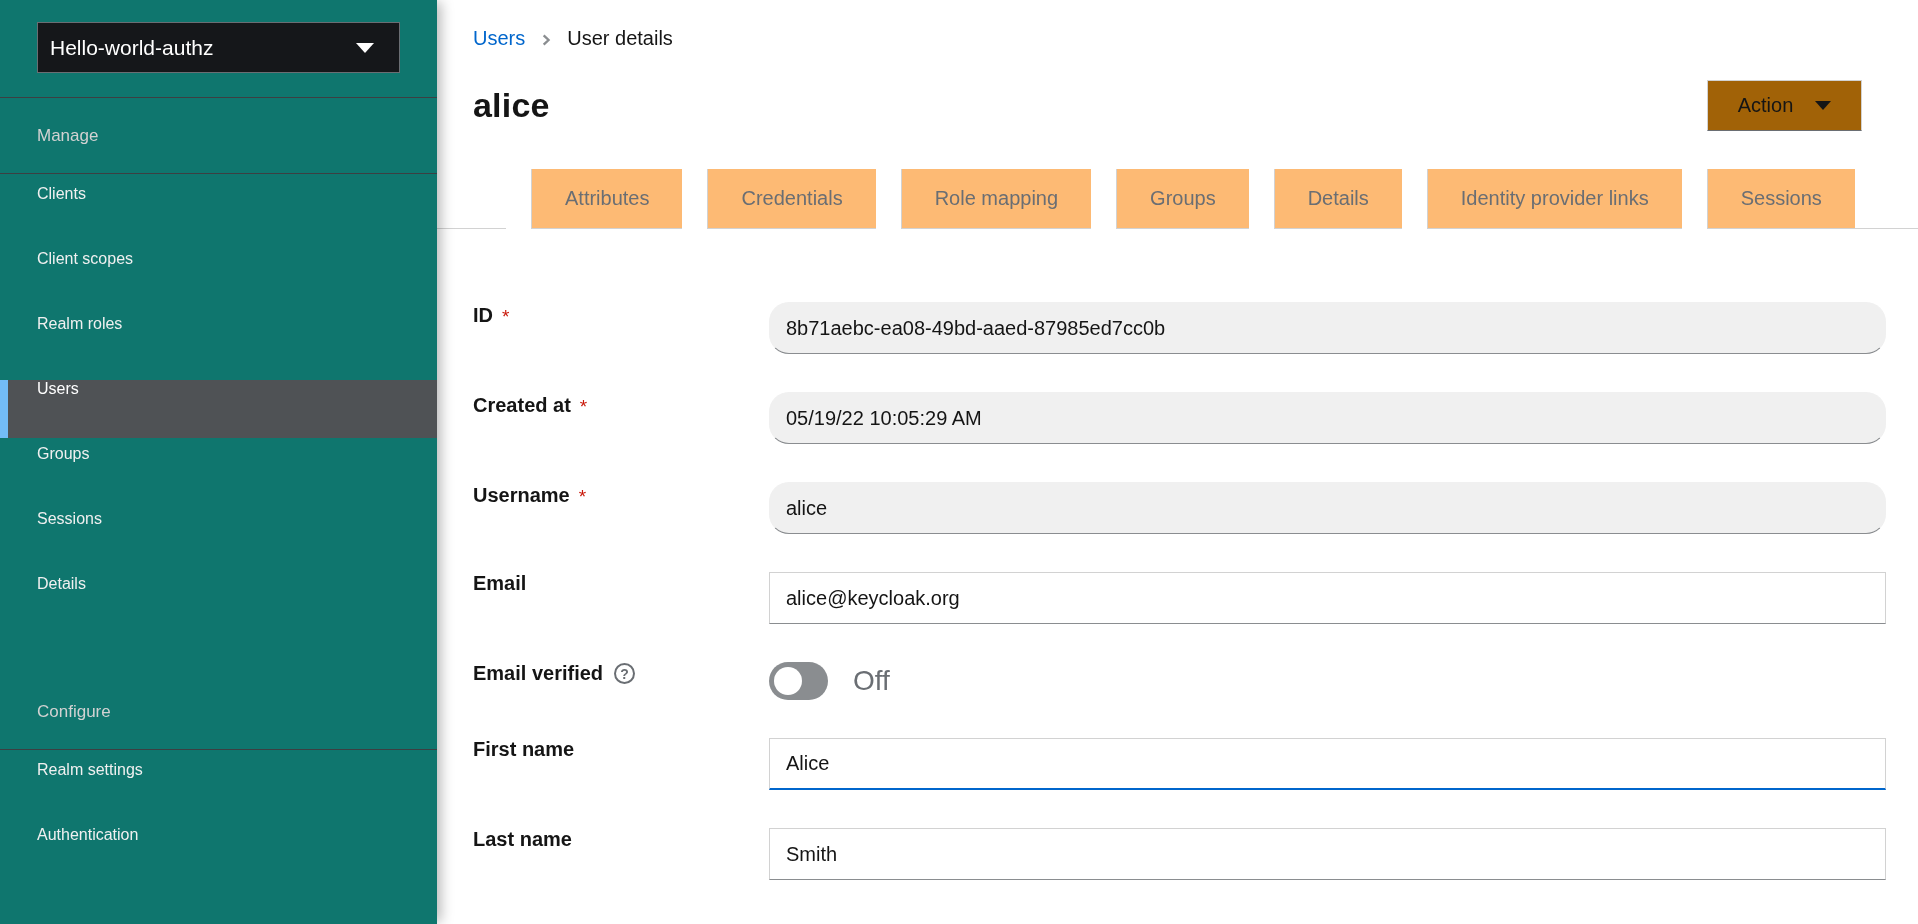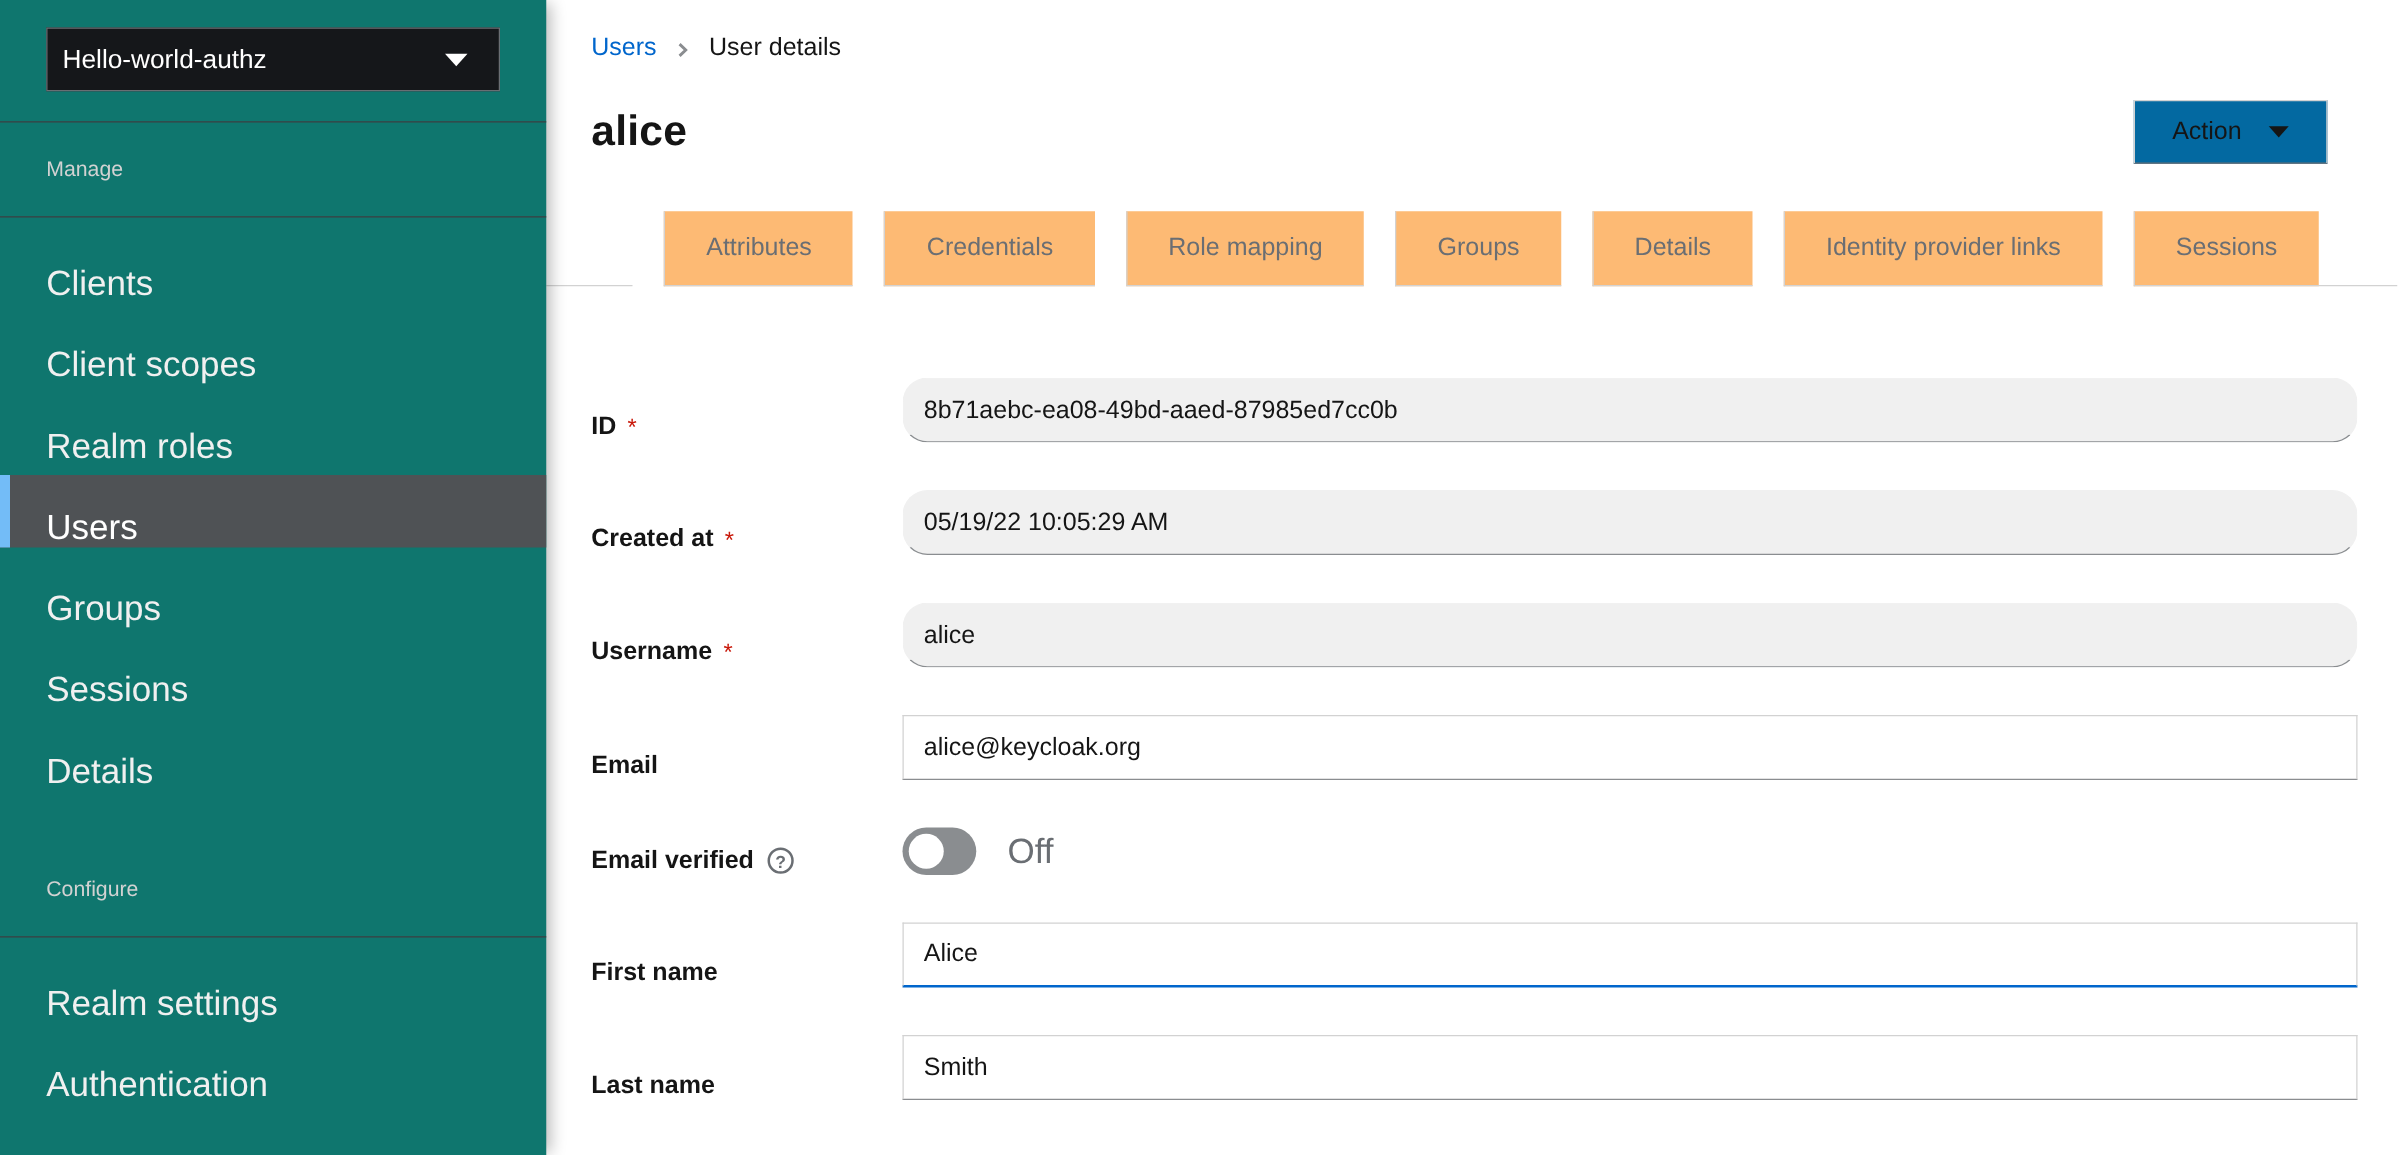"Action" .action-btn { background: #0369a1 -> #a16207 }
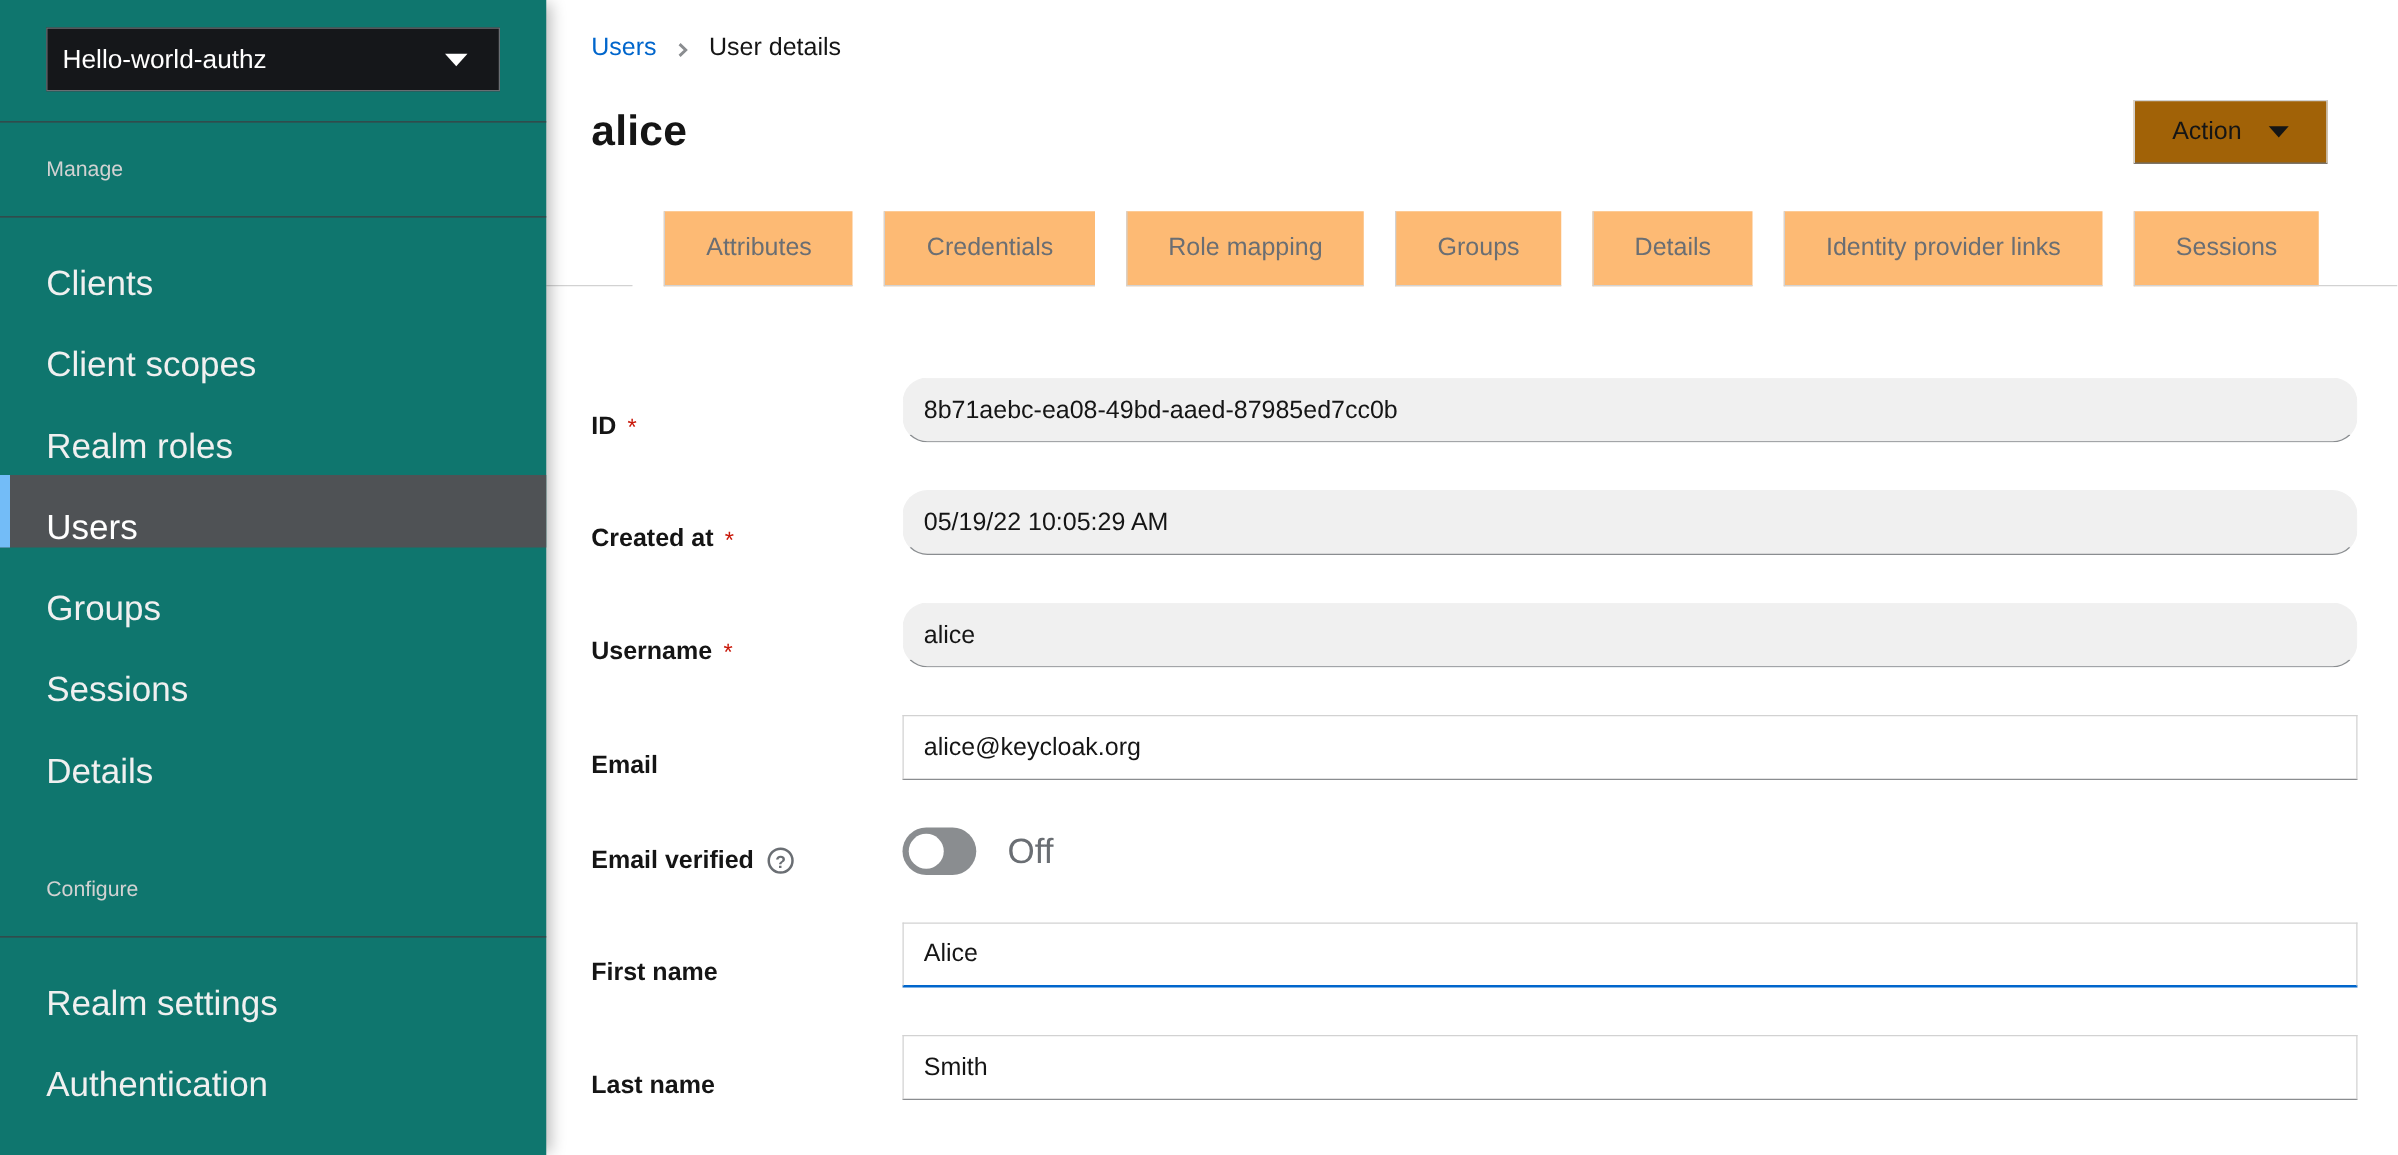"Clients" .nav-item { align-items: flex-end -> flex-start; font-size: 28px -> 16px }
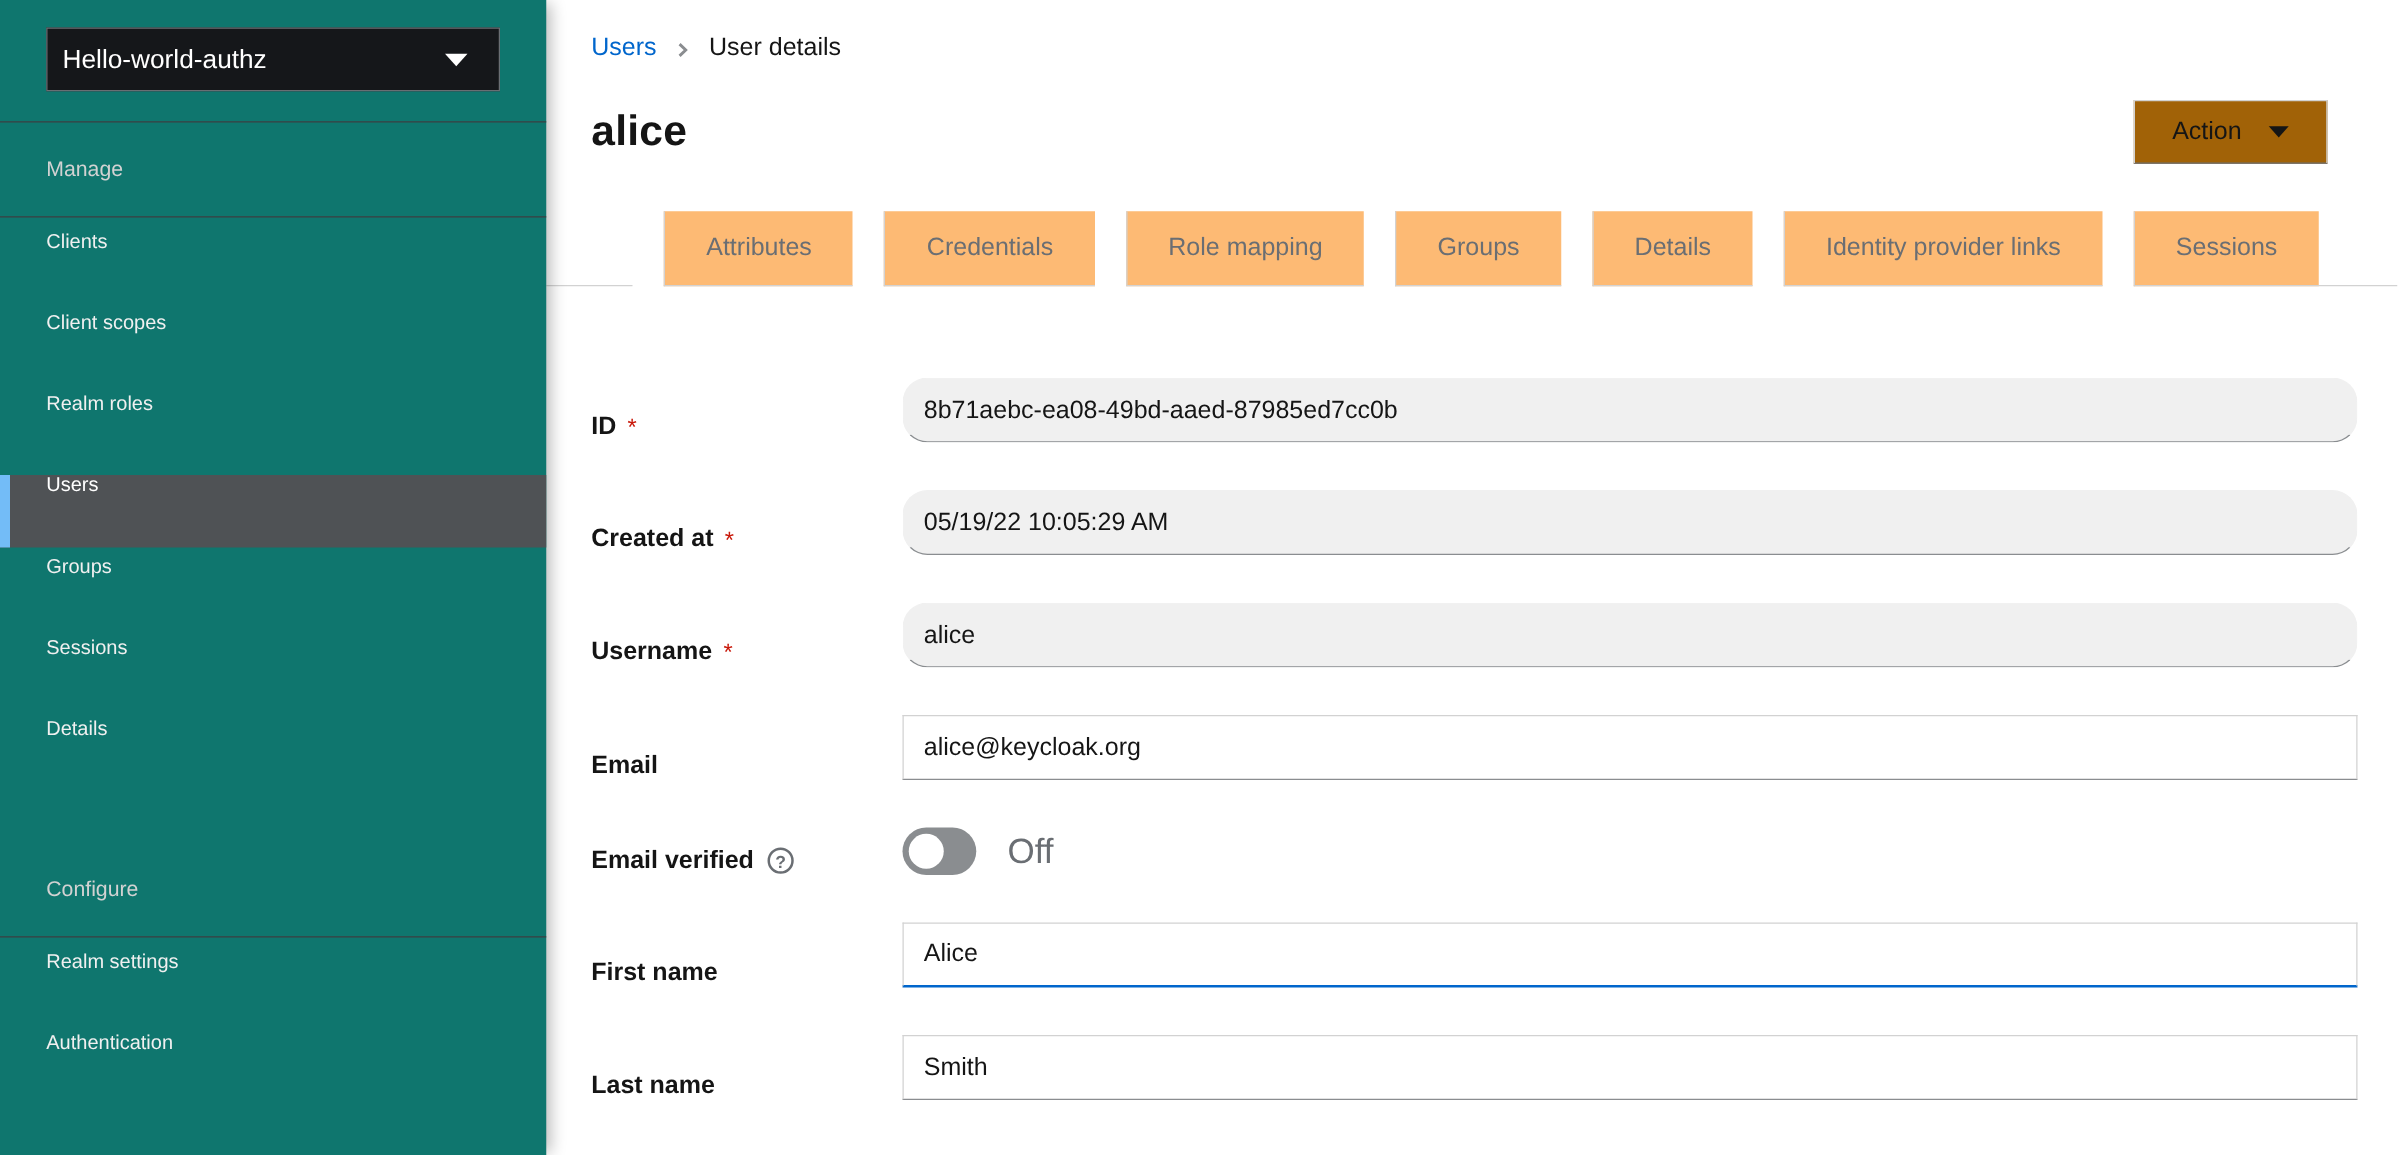"ID" .form-row { align-items: flex-end -> flex-start; gap: none -> 47px }
